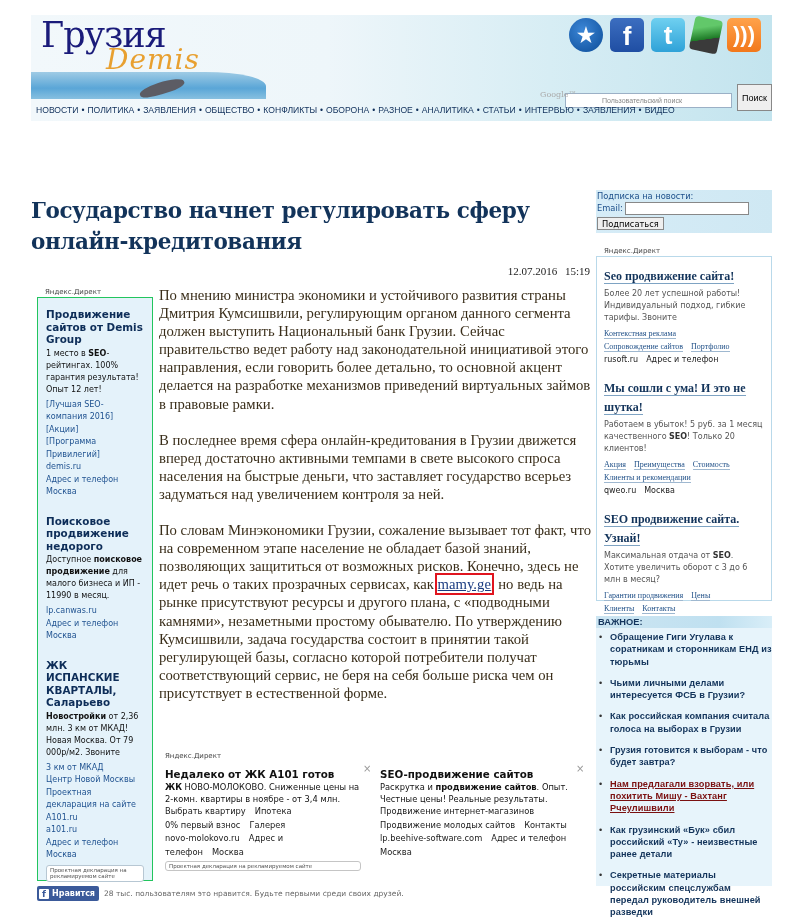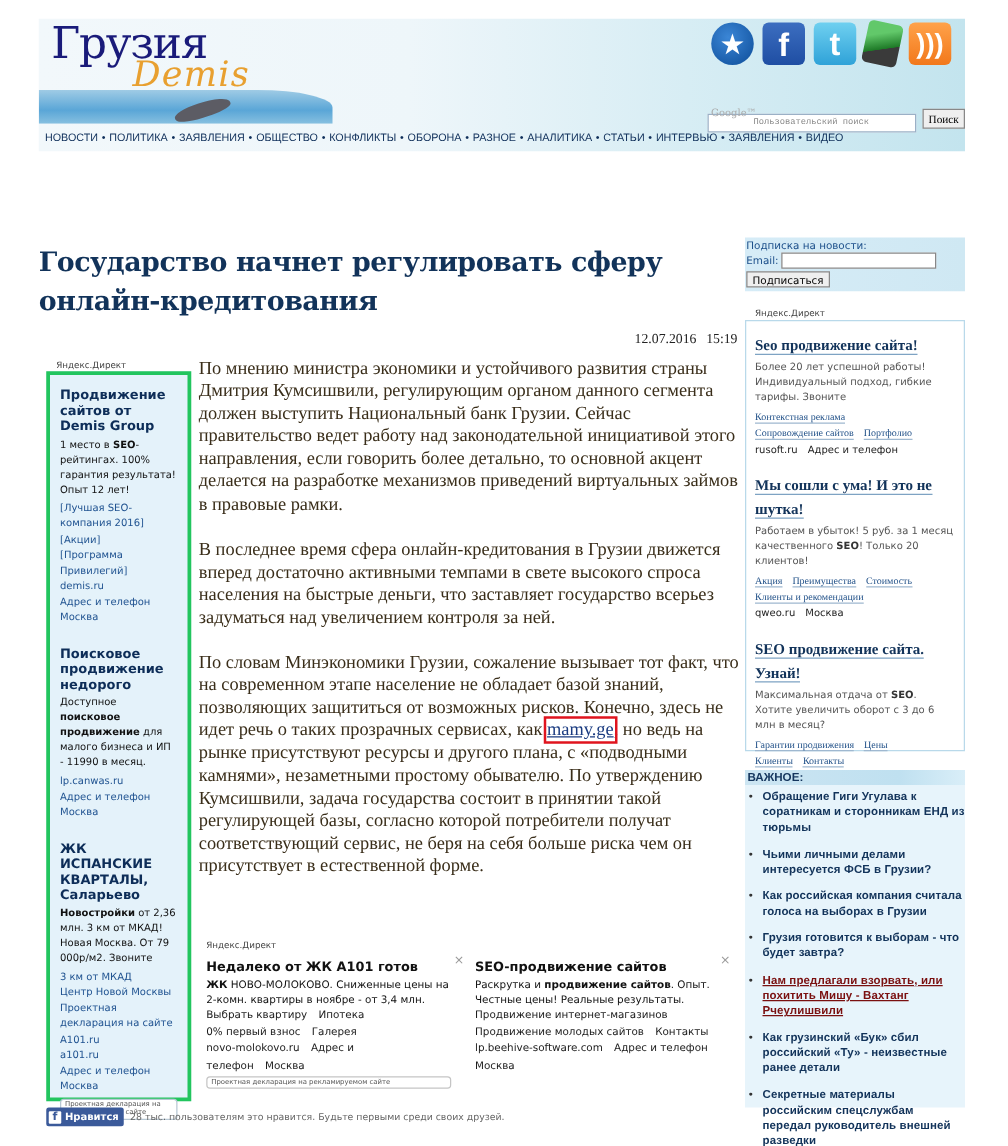"Пользовательский поиск" .search input { font-family: Liberation Mono, monospace -> Liberation Sans, sans-serif; margin-left: none -> 28px }
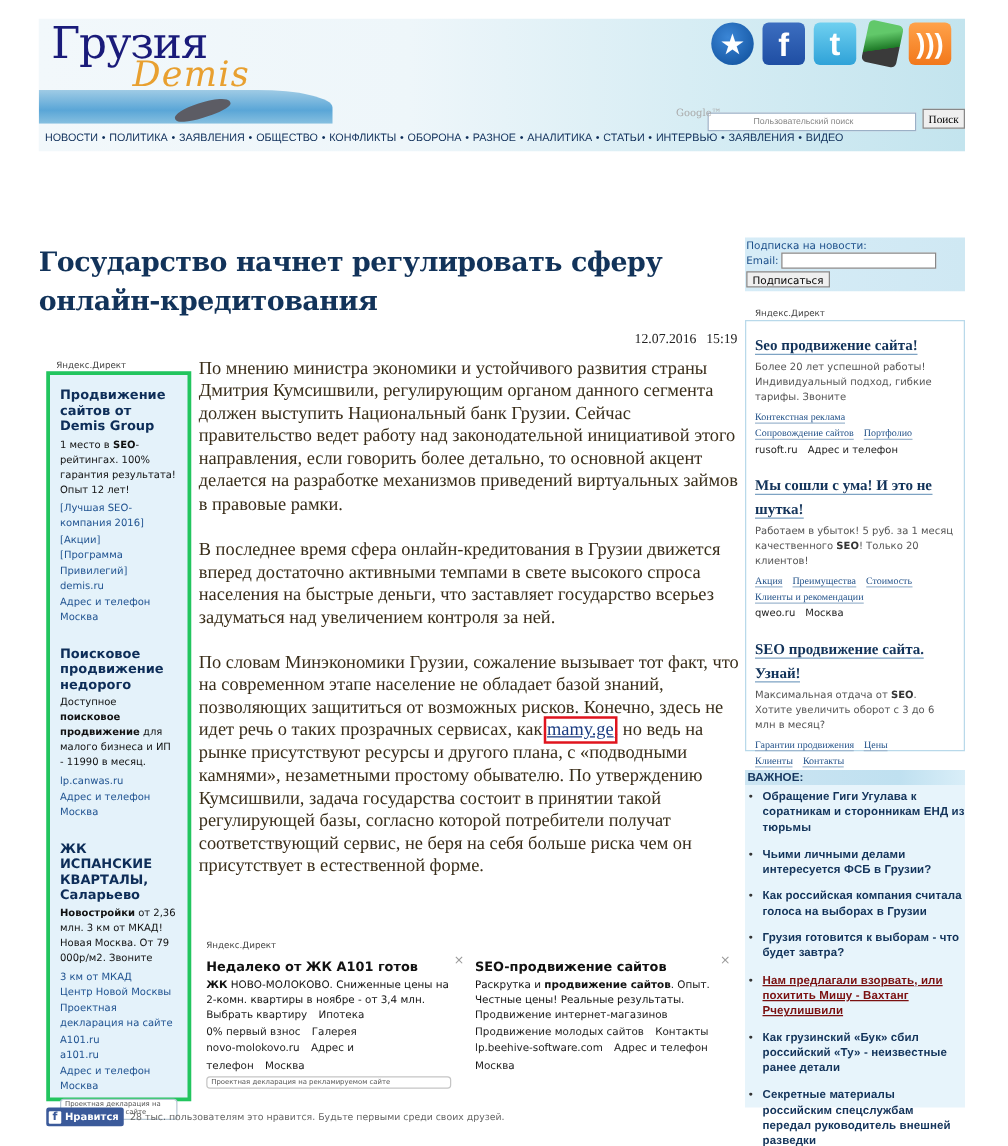"Поиск" .search button { font-family: Liberation Serif, serif -> Liberation Sans, sans-serif; height: 16px -> 27px }
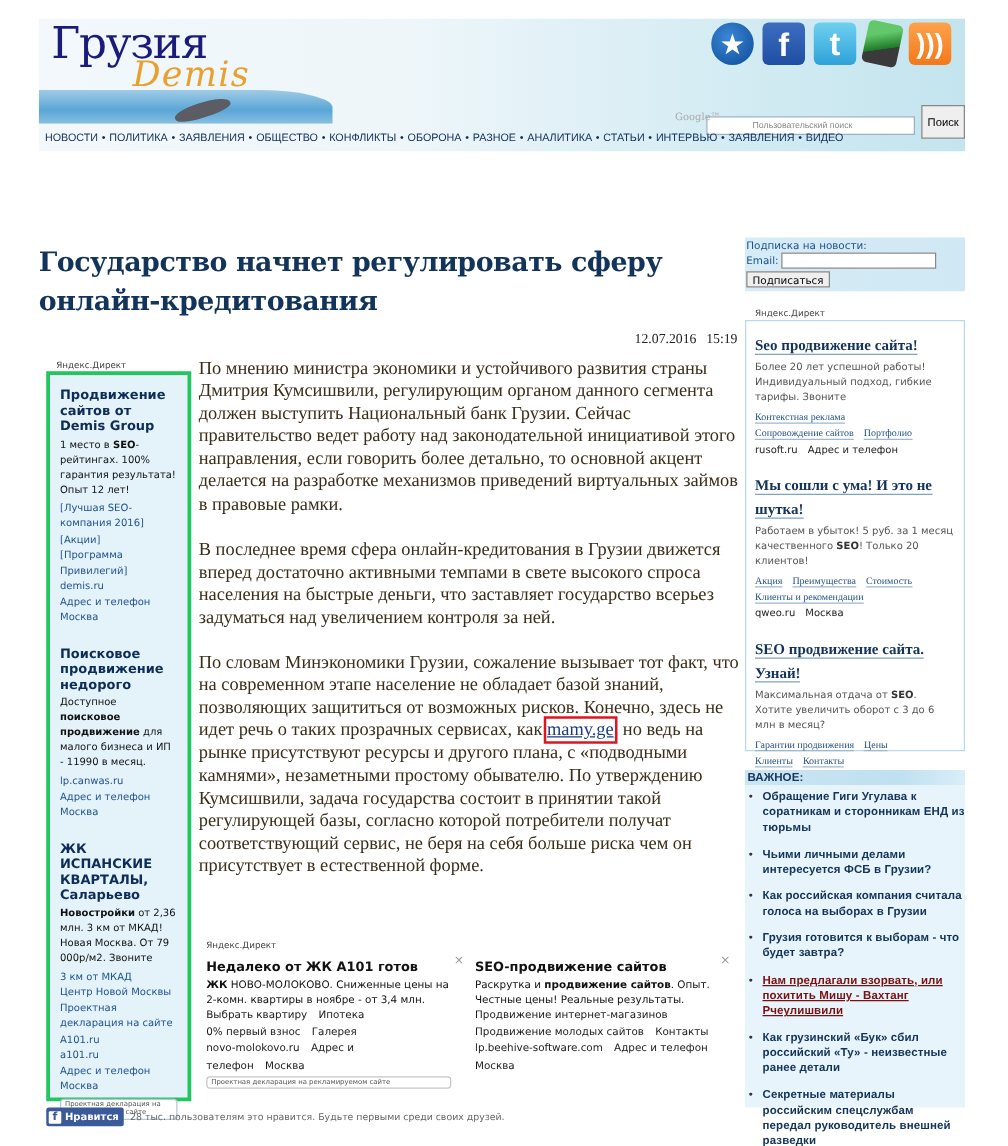"Продвижение сайтов от Demis Group" .left-ads { border: 3px solid #22c55e -> 1px solid #22c55e }
